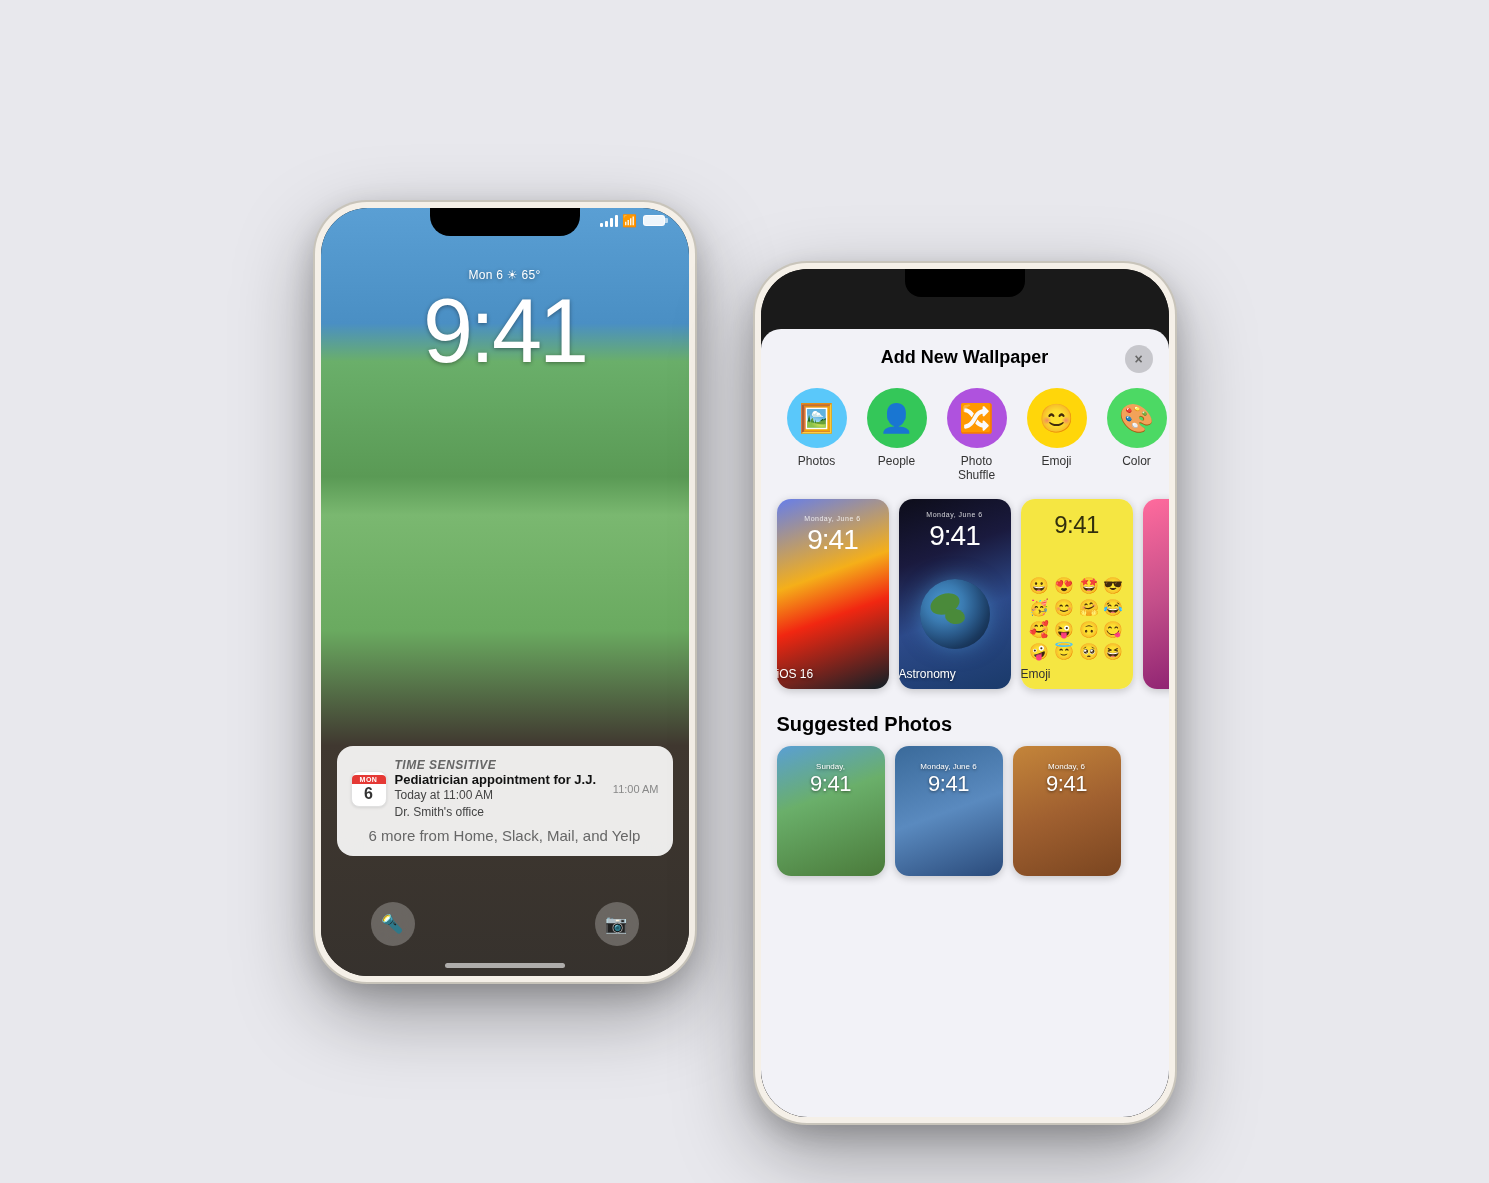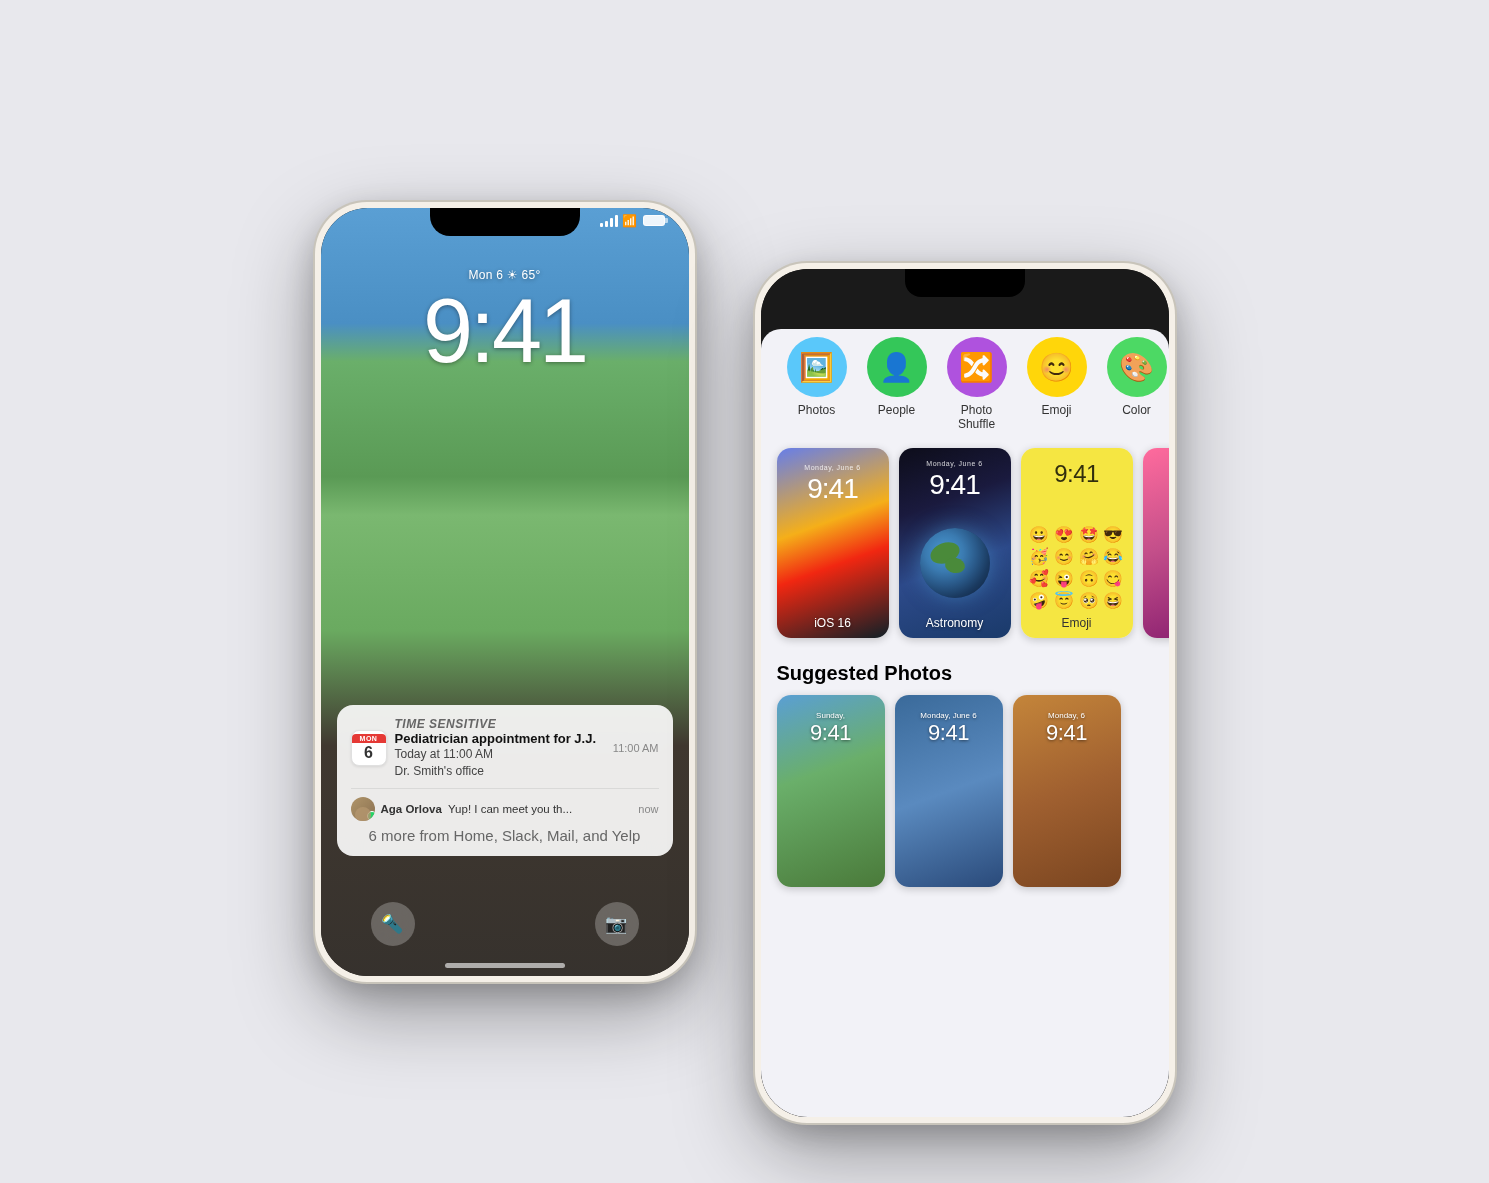"Add New Wallpaper" div.wallpaper-header { html: none -> <div> <span>Add New Wallpaper</span> <div>×</div> </div> }
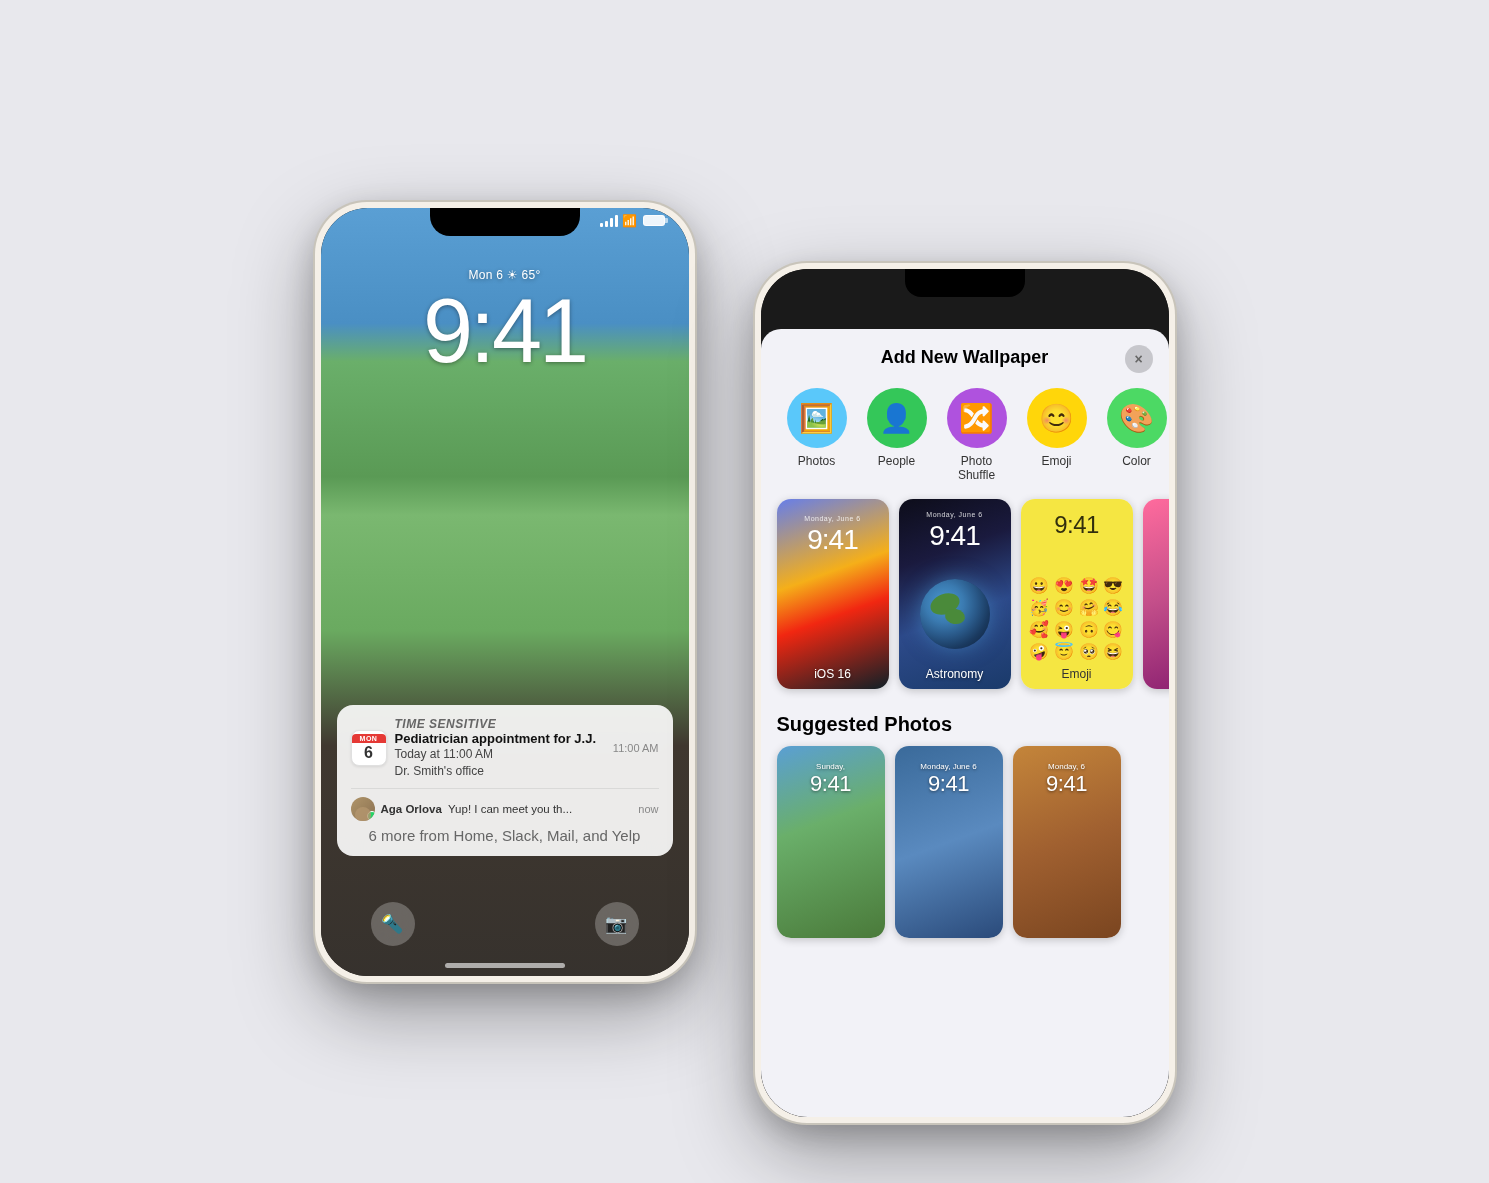"iOS 16" .thumb-label { text-align: center -> none }
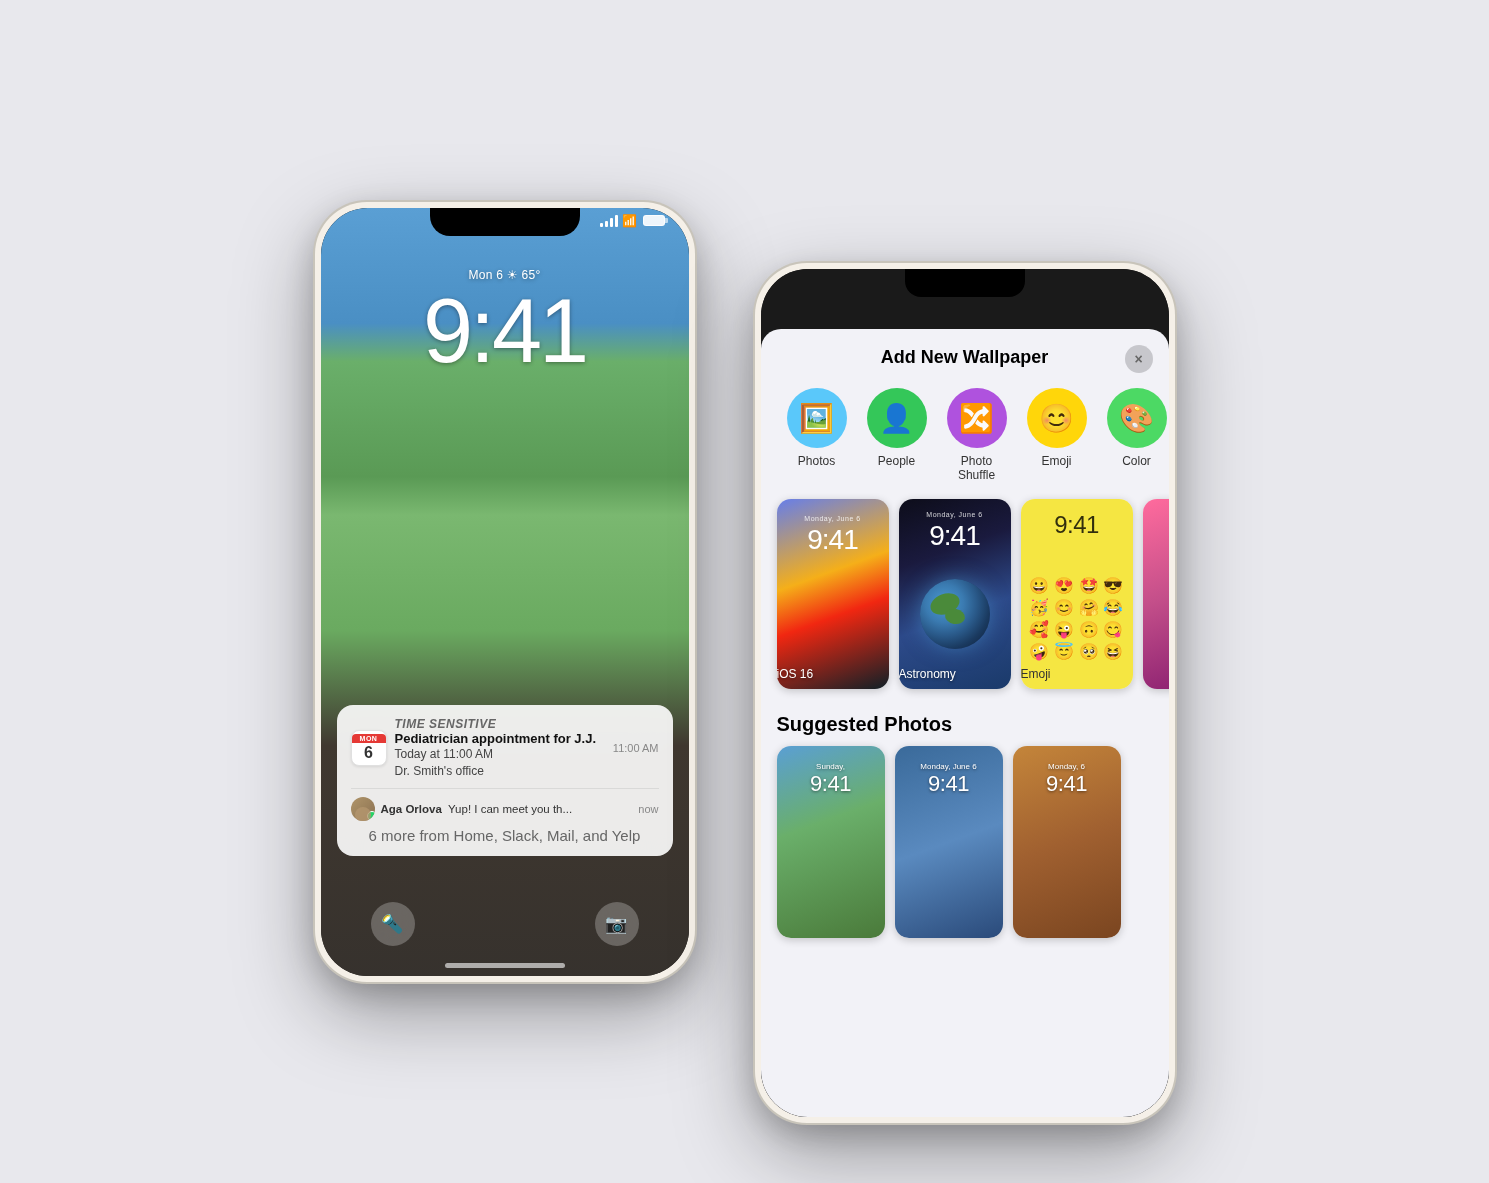"Sunday," .suggested-thumb { height: 192px -> 130px }
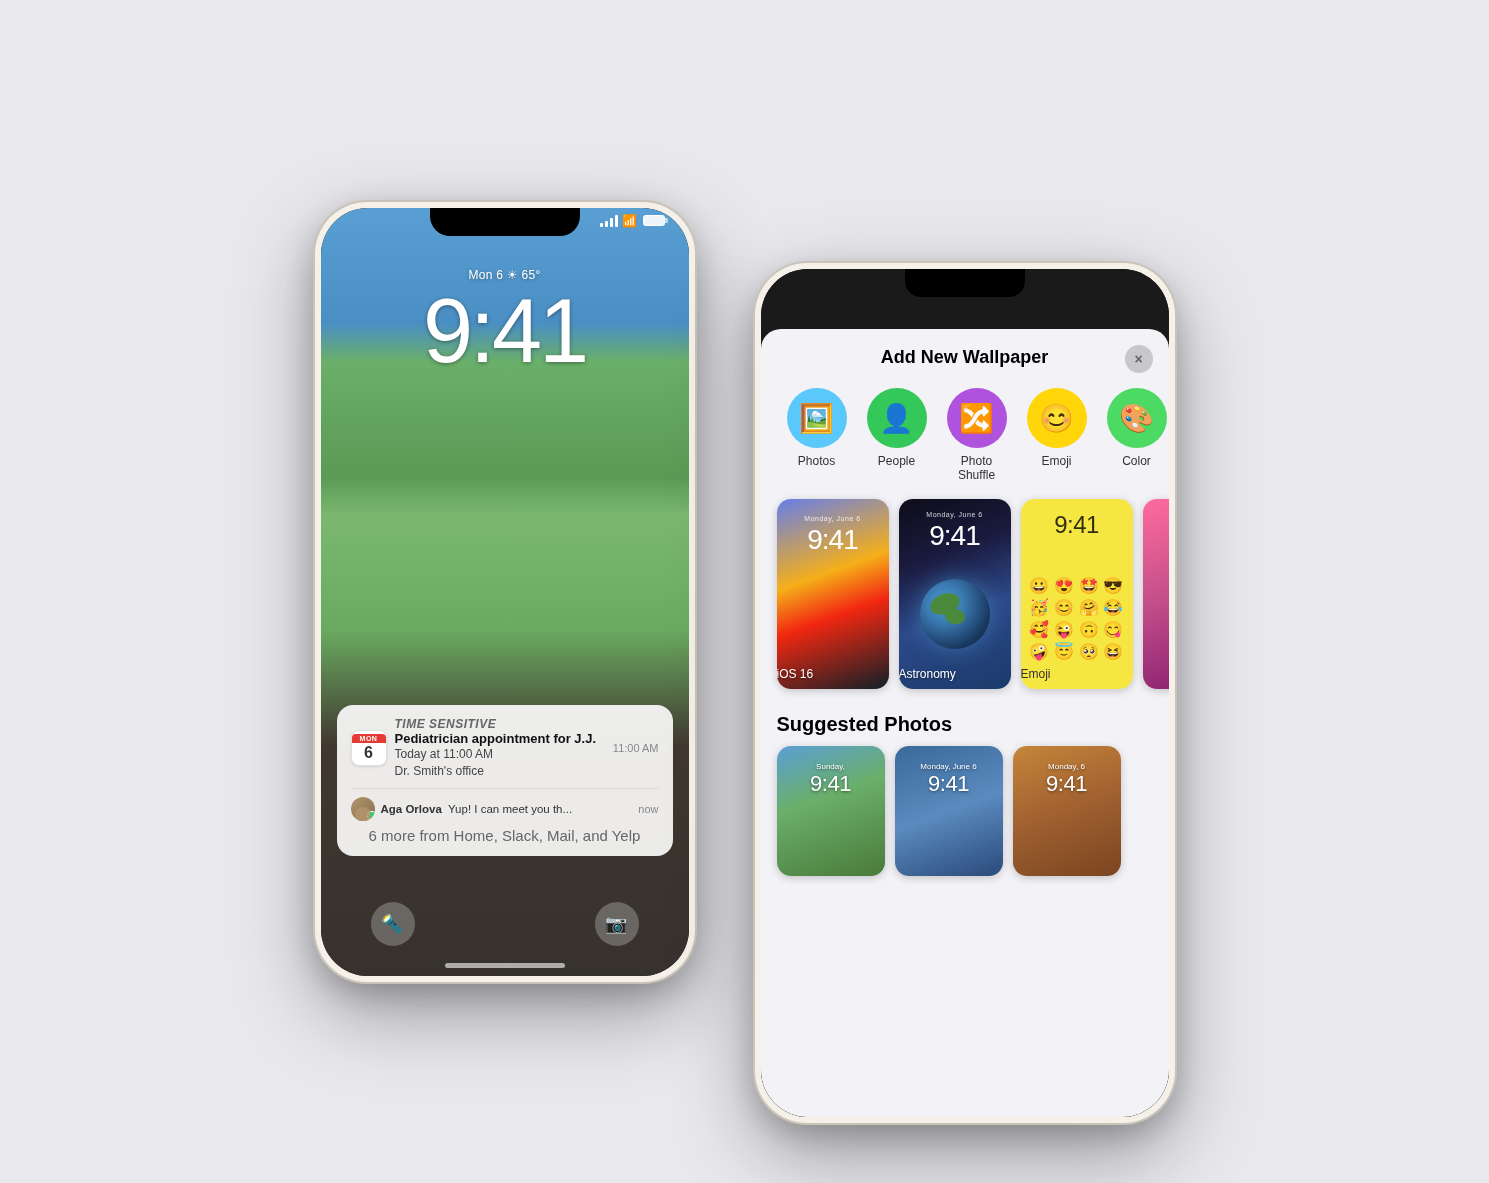"Aga Orlova Yup! I can" div.notif-message-row { html: <div> <div> <div></div> </div> <div> <strong>Aga Orlova</strong> <span>Yup! I can meet you th...</span> </div> <div>now</div> </div> -> none }
